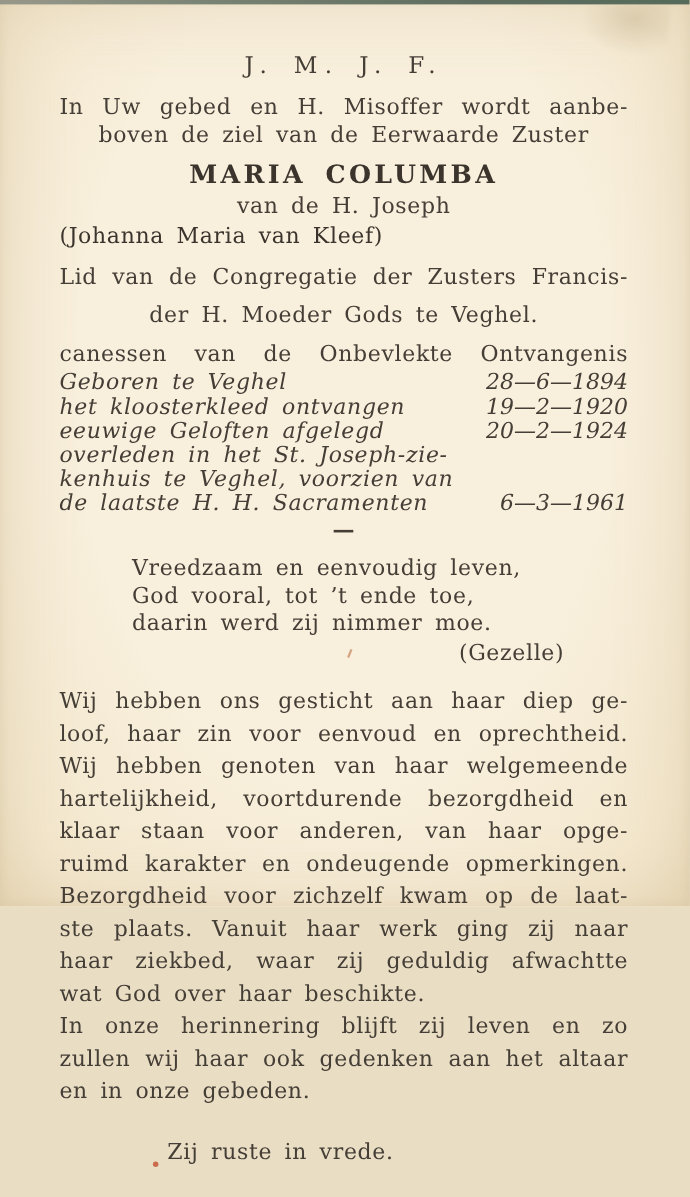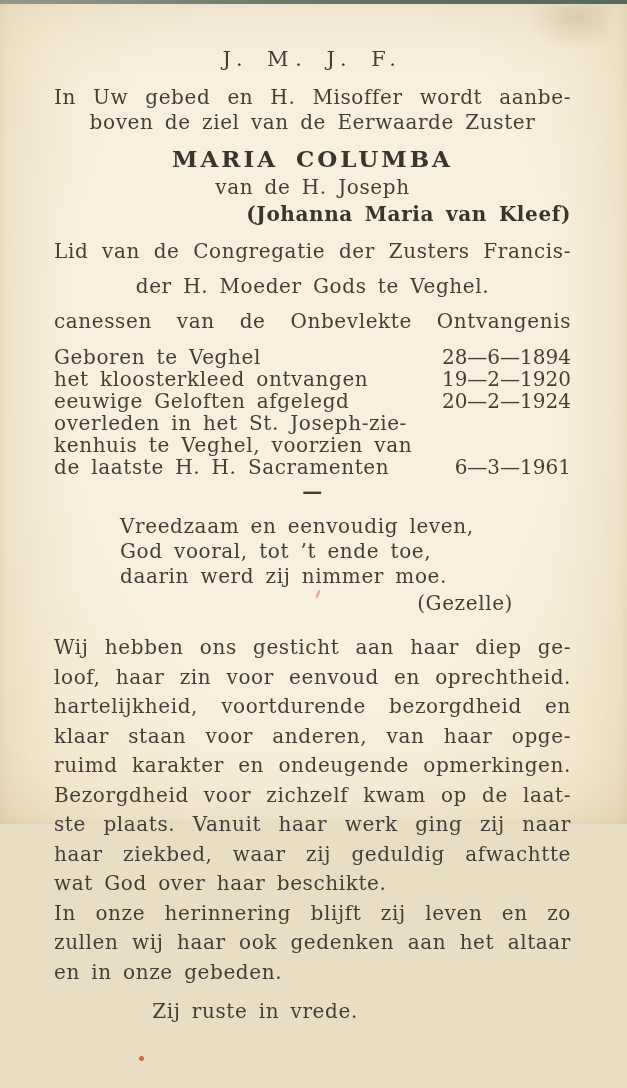"(Johanna Maria van Kleef)" .birth-name { font-weight: bold -> normal; text-align: right -> left }
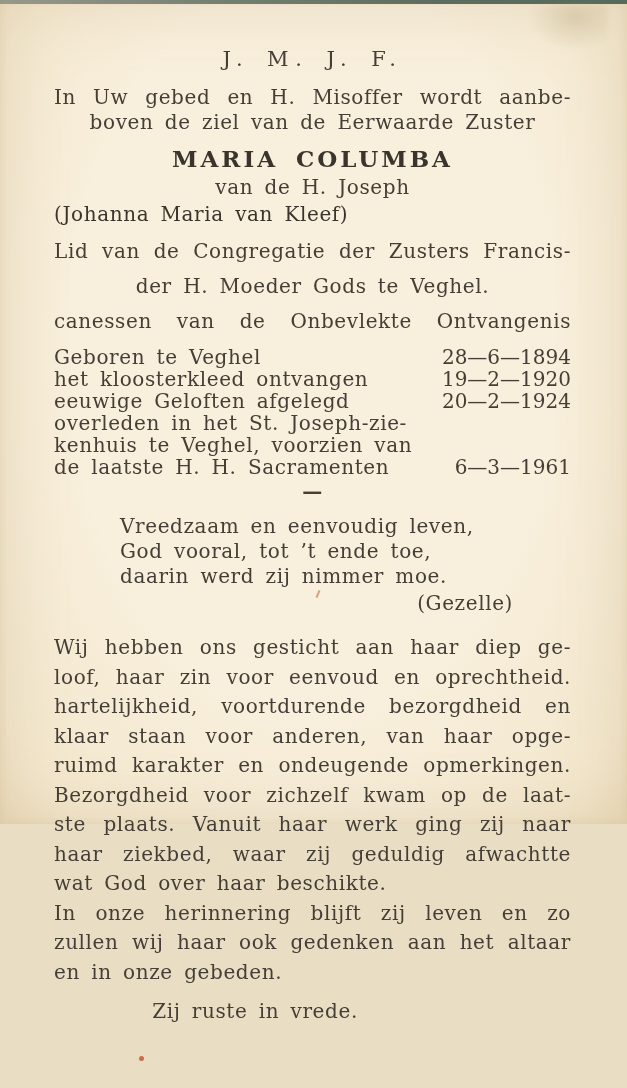"Geboren te Veghel" .events { font-style: none -> italic; margin-top: 13px -> 3px }
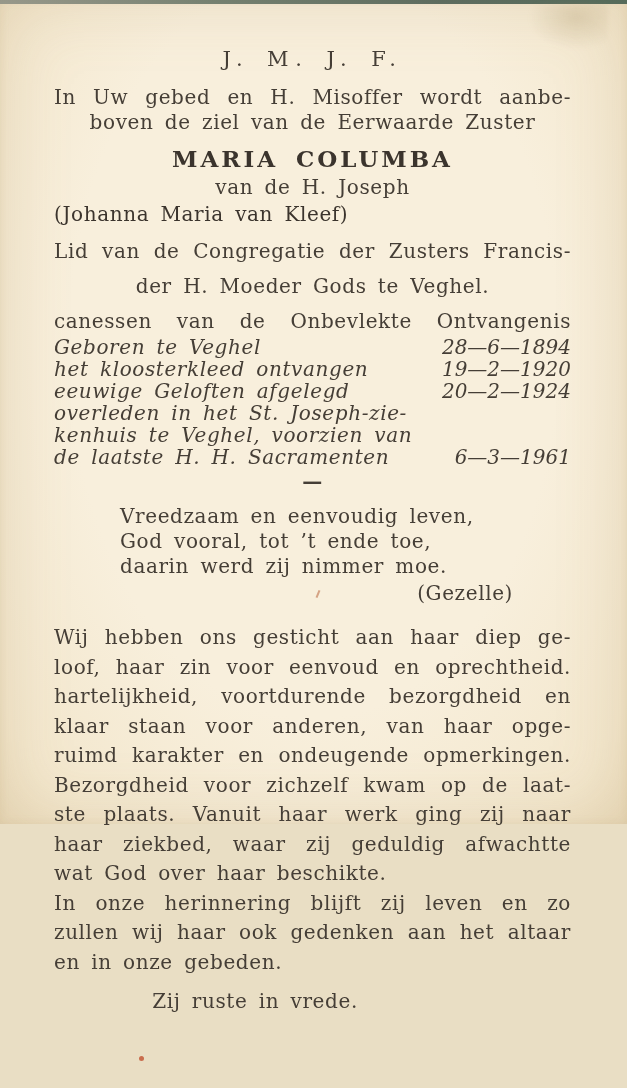"Wij hebben genoten van haar" div.memorial-line { html: none -> <div>Wij hebben genoten van haar welgemeende</div> }
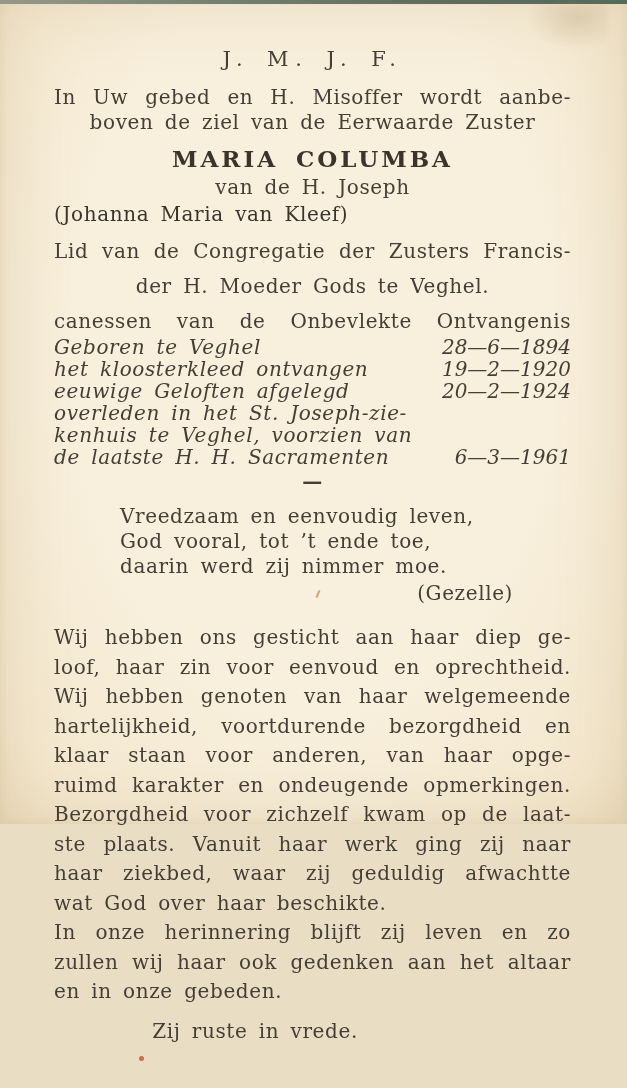"Zij ruste in vrede." .closing { margin-top: 11px -> 27px }
